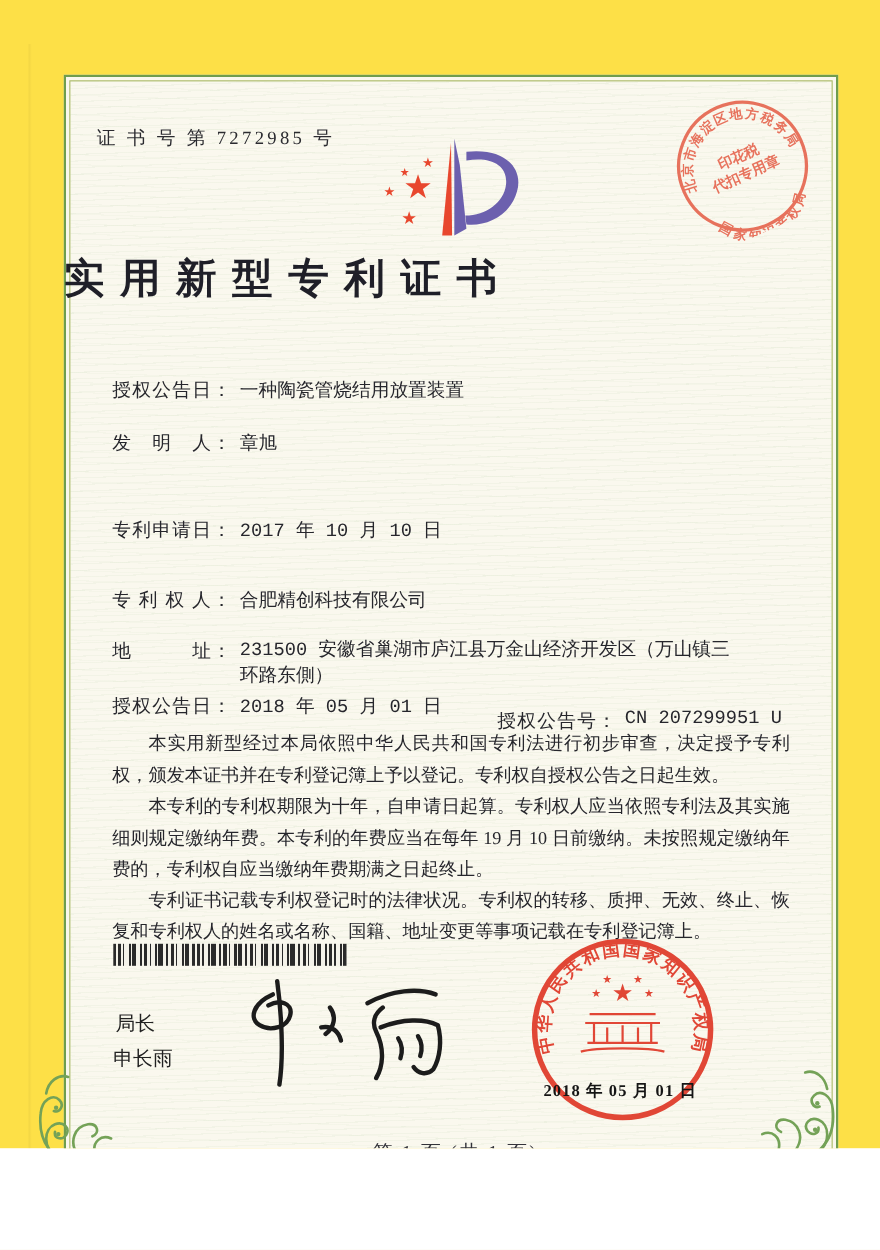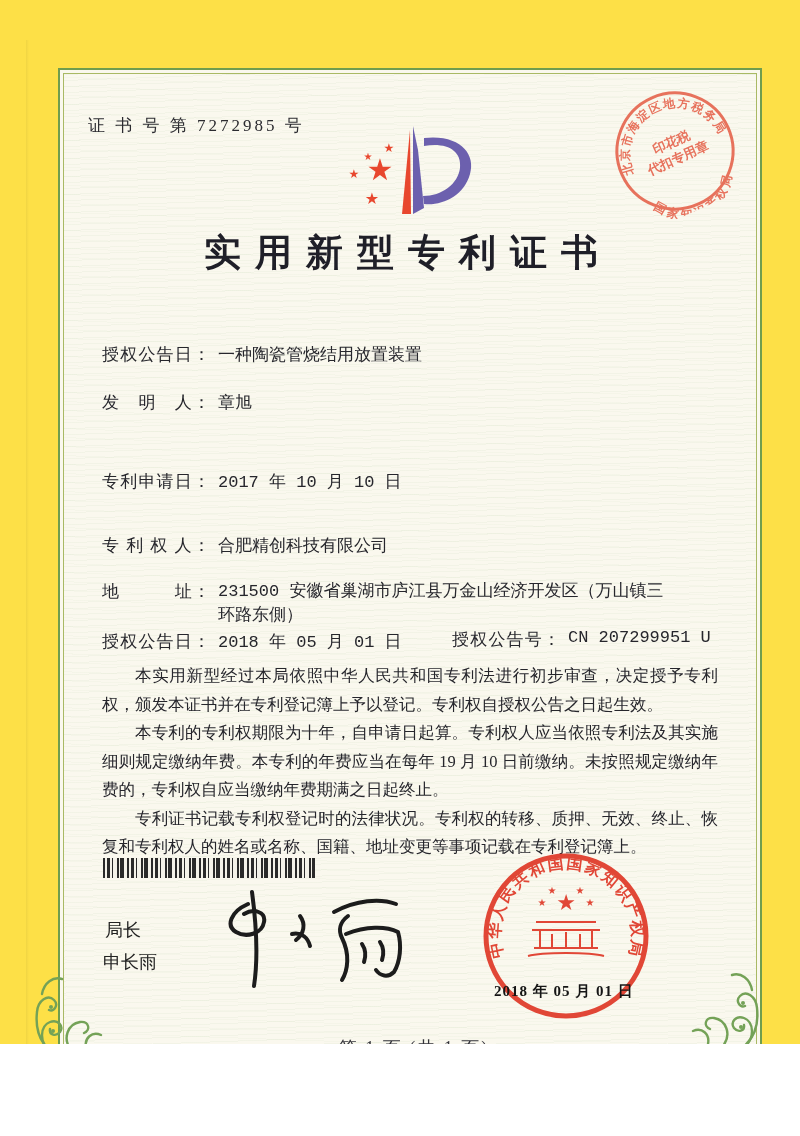"实用新型专利证书" .title { text-align: center -> none }
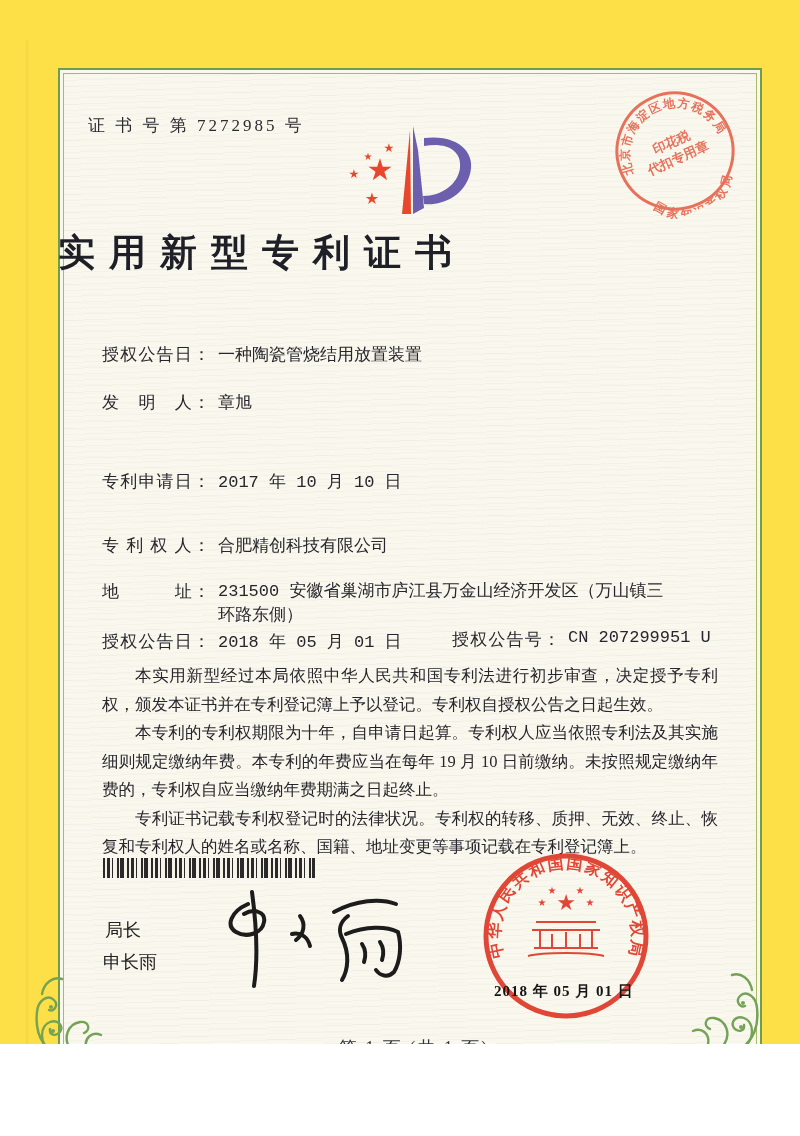"授权公告号： CN 207299951 U" div.abs { top: 628px -> 644px }
